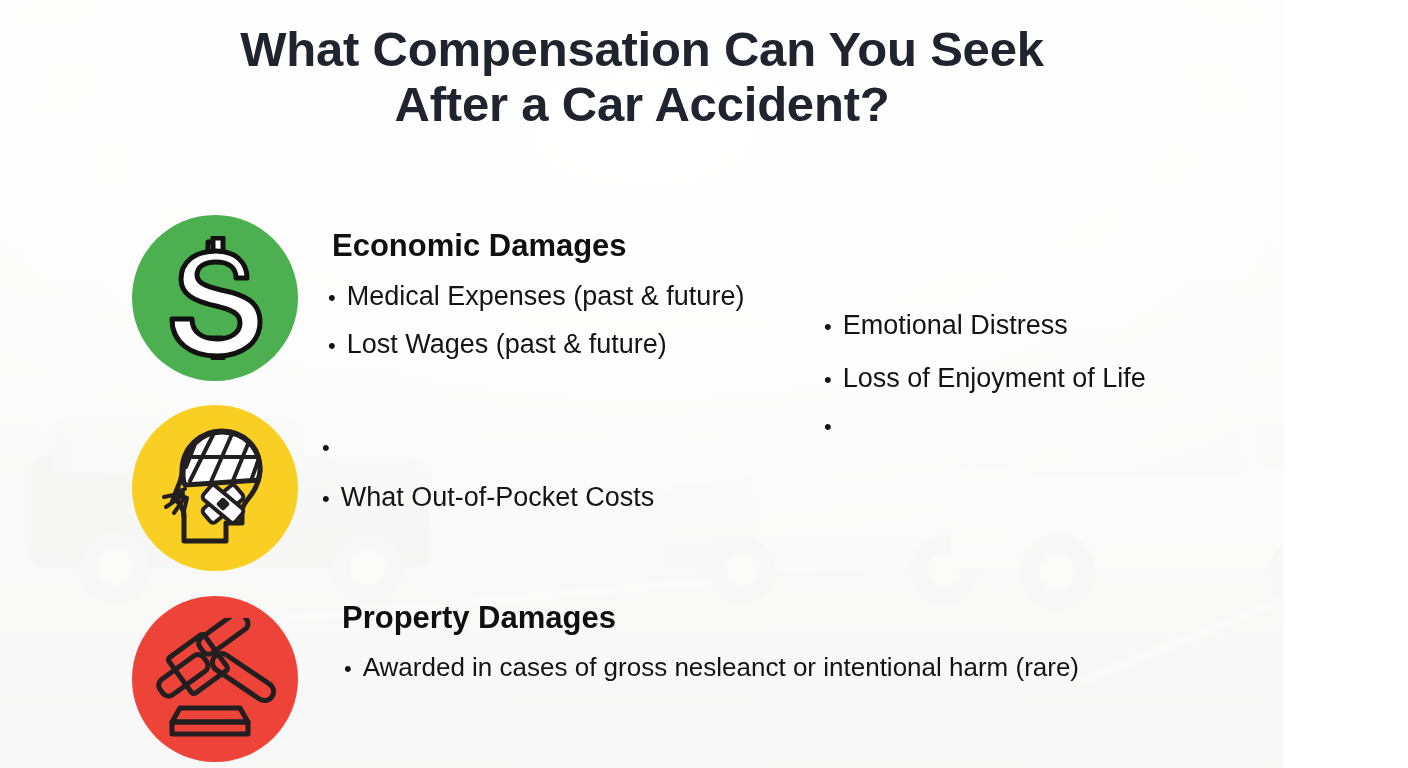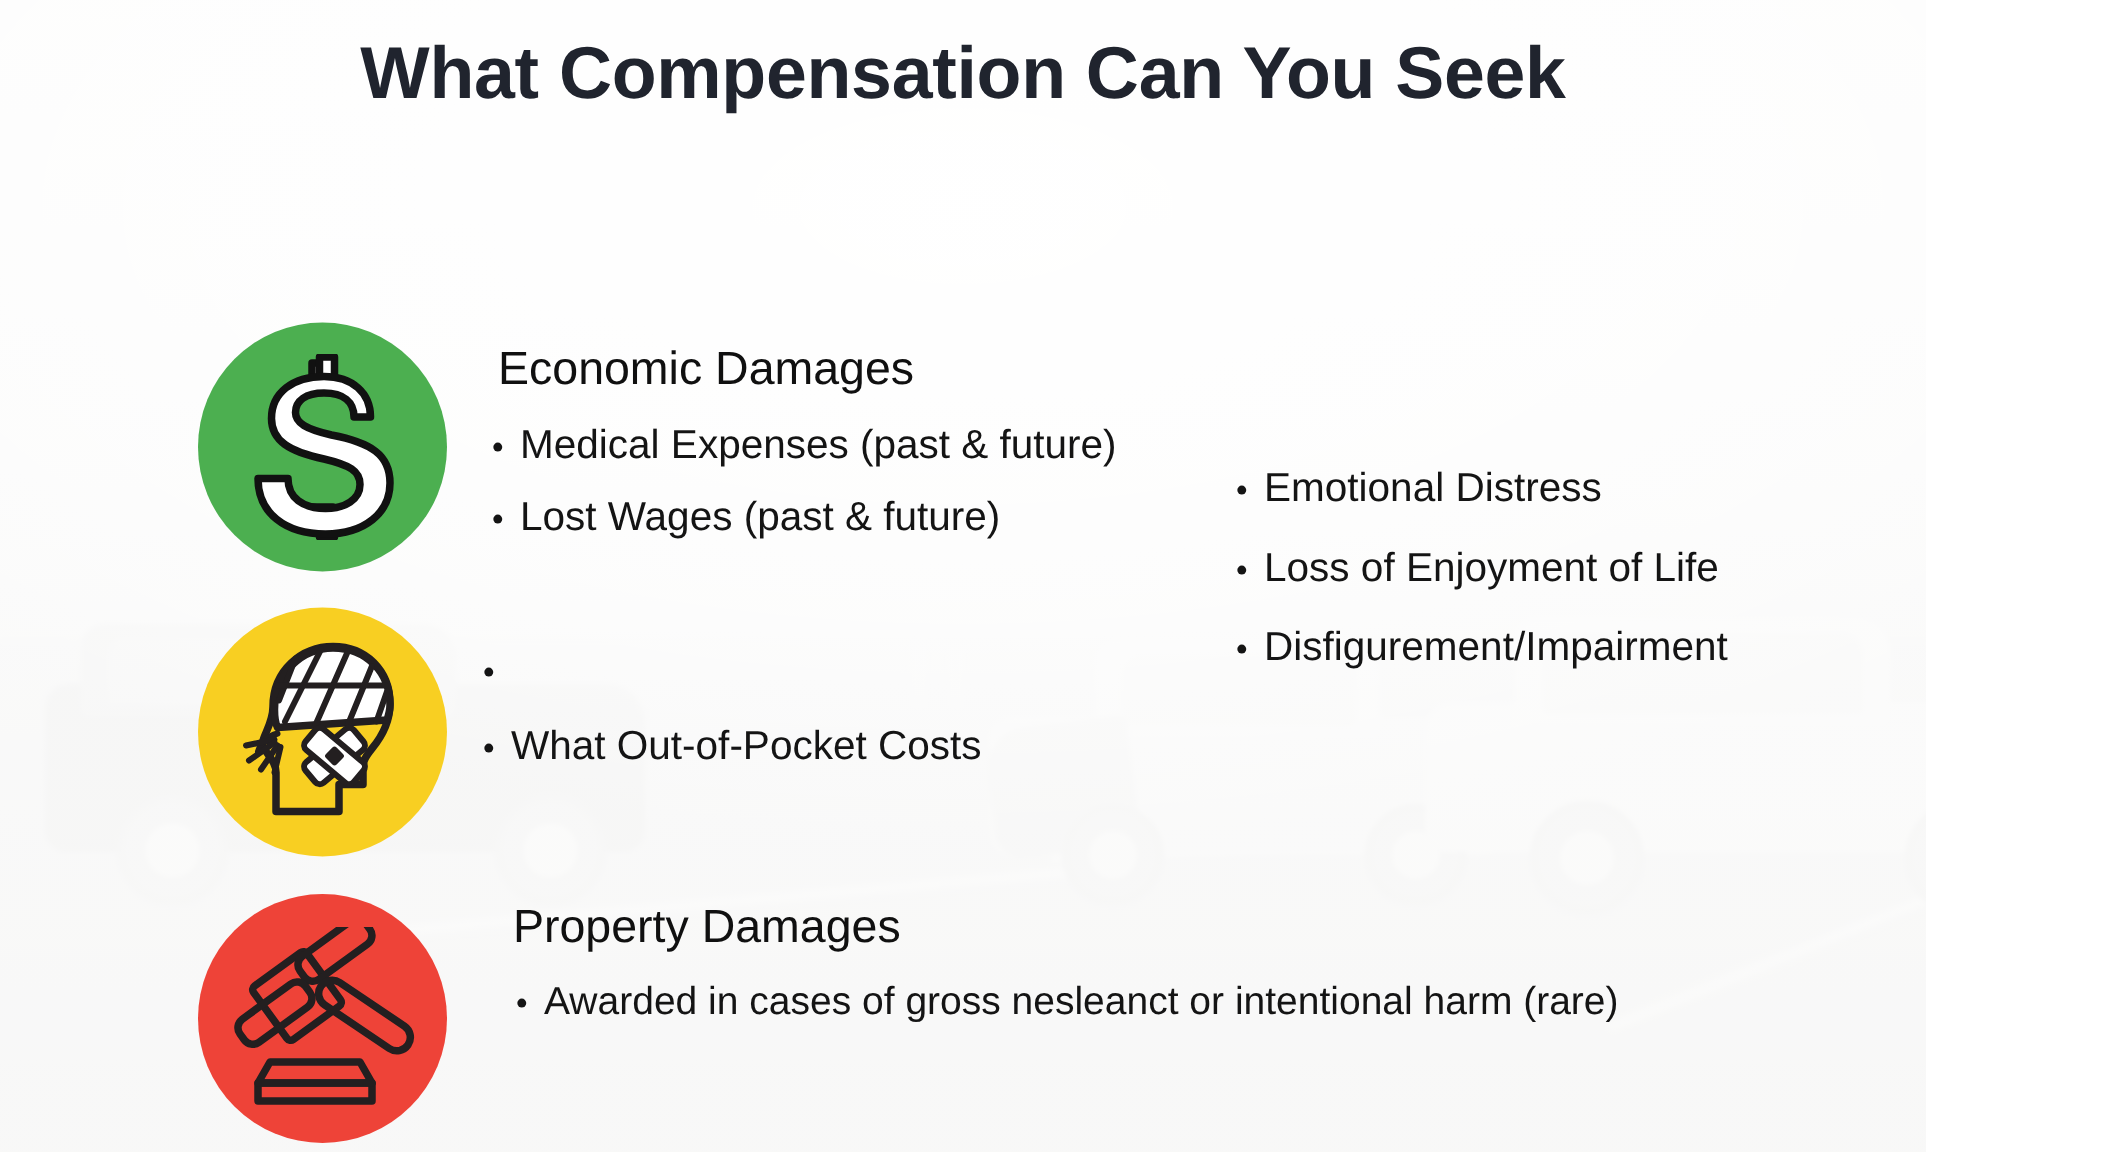"After a Car Accident?" div { html: none -> <div>After a Car Accident?</div> }
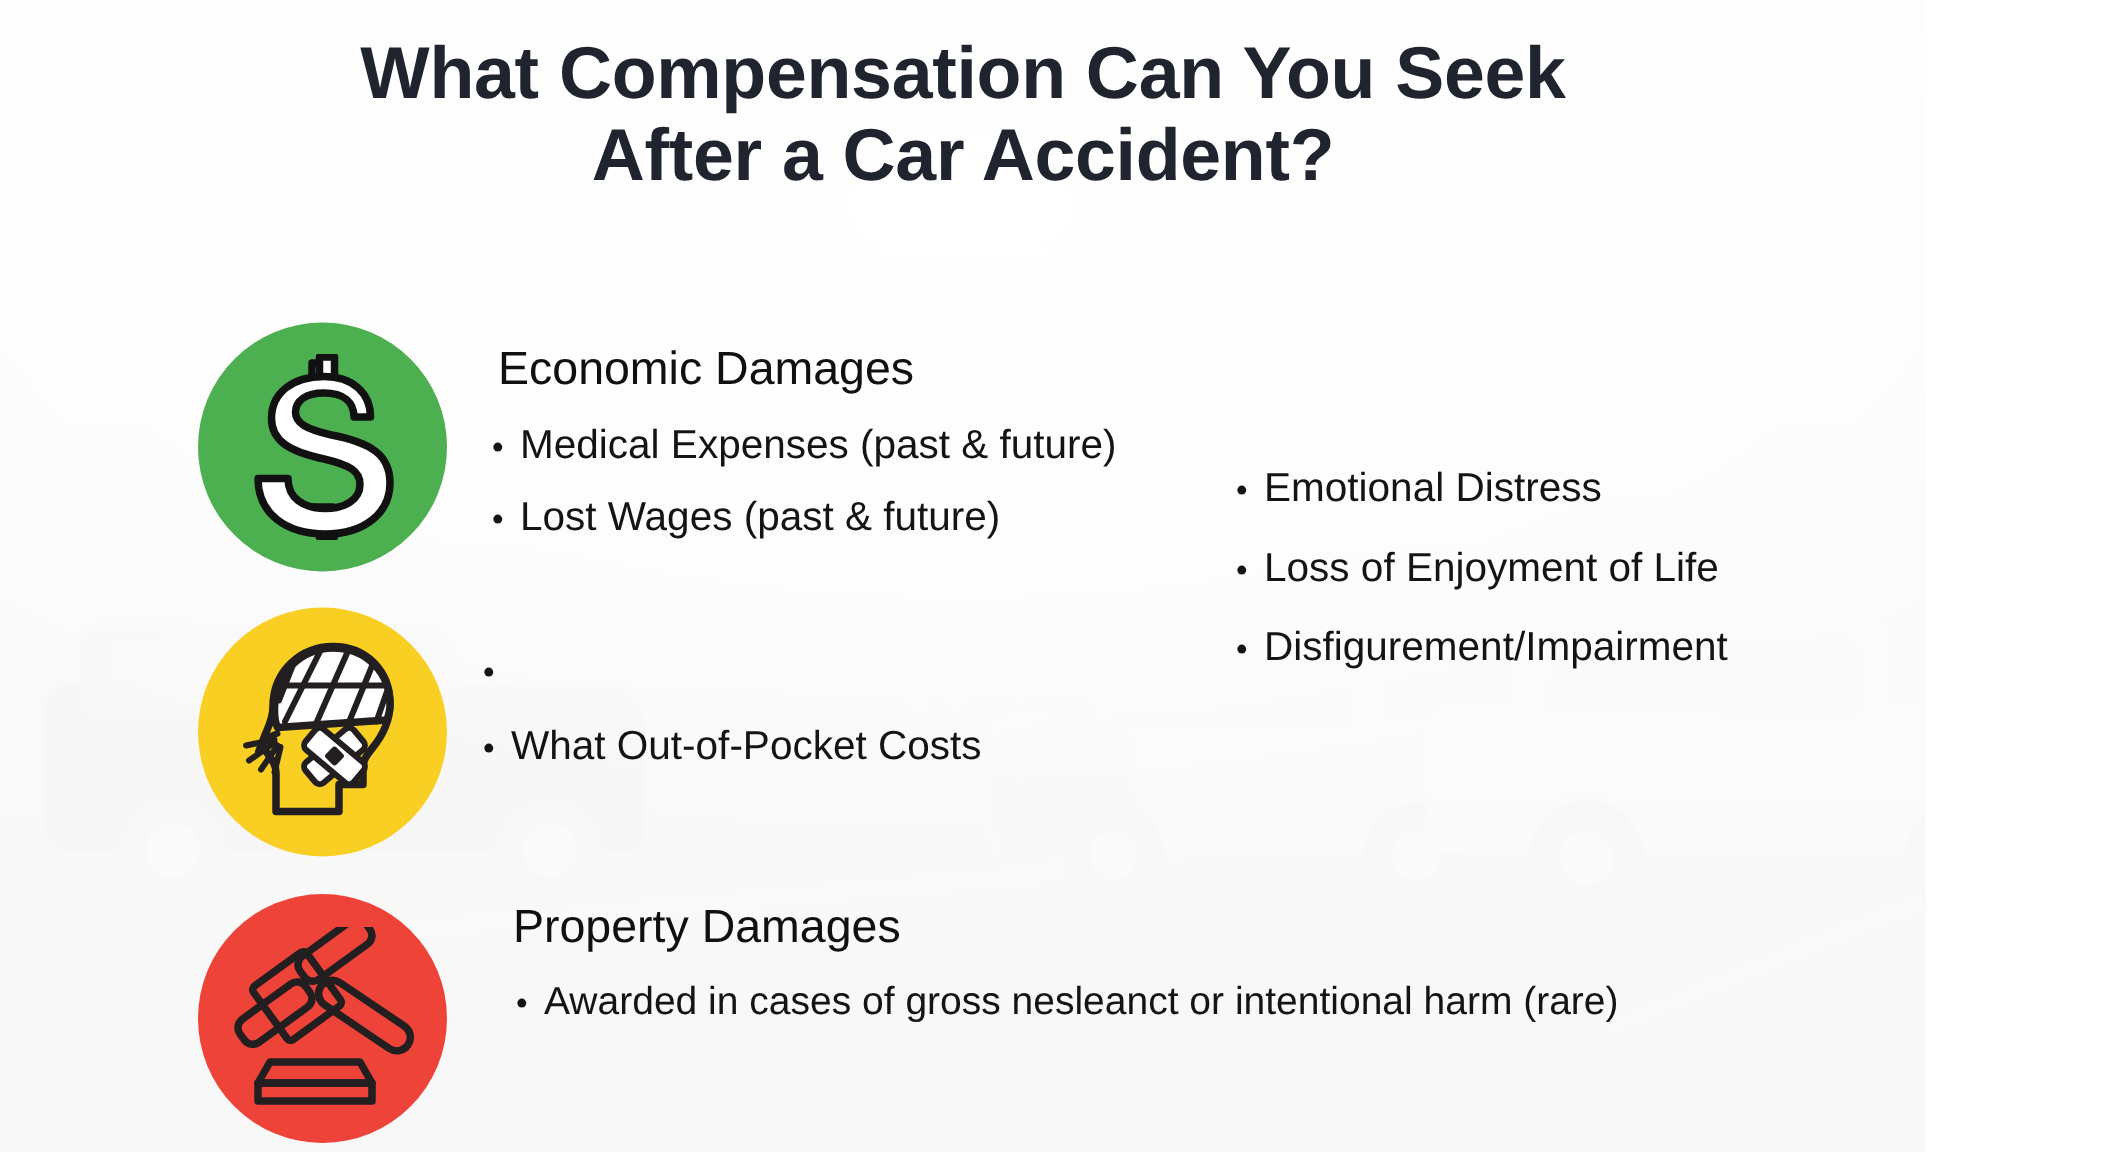"Economic Damages" .block-head { font-weight: normal -> bold }
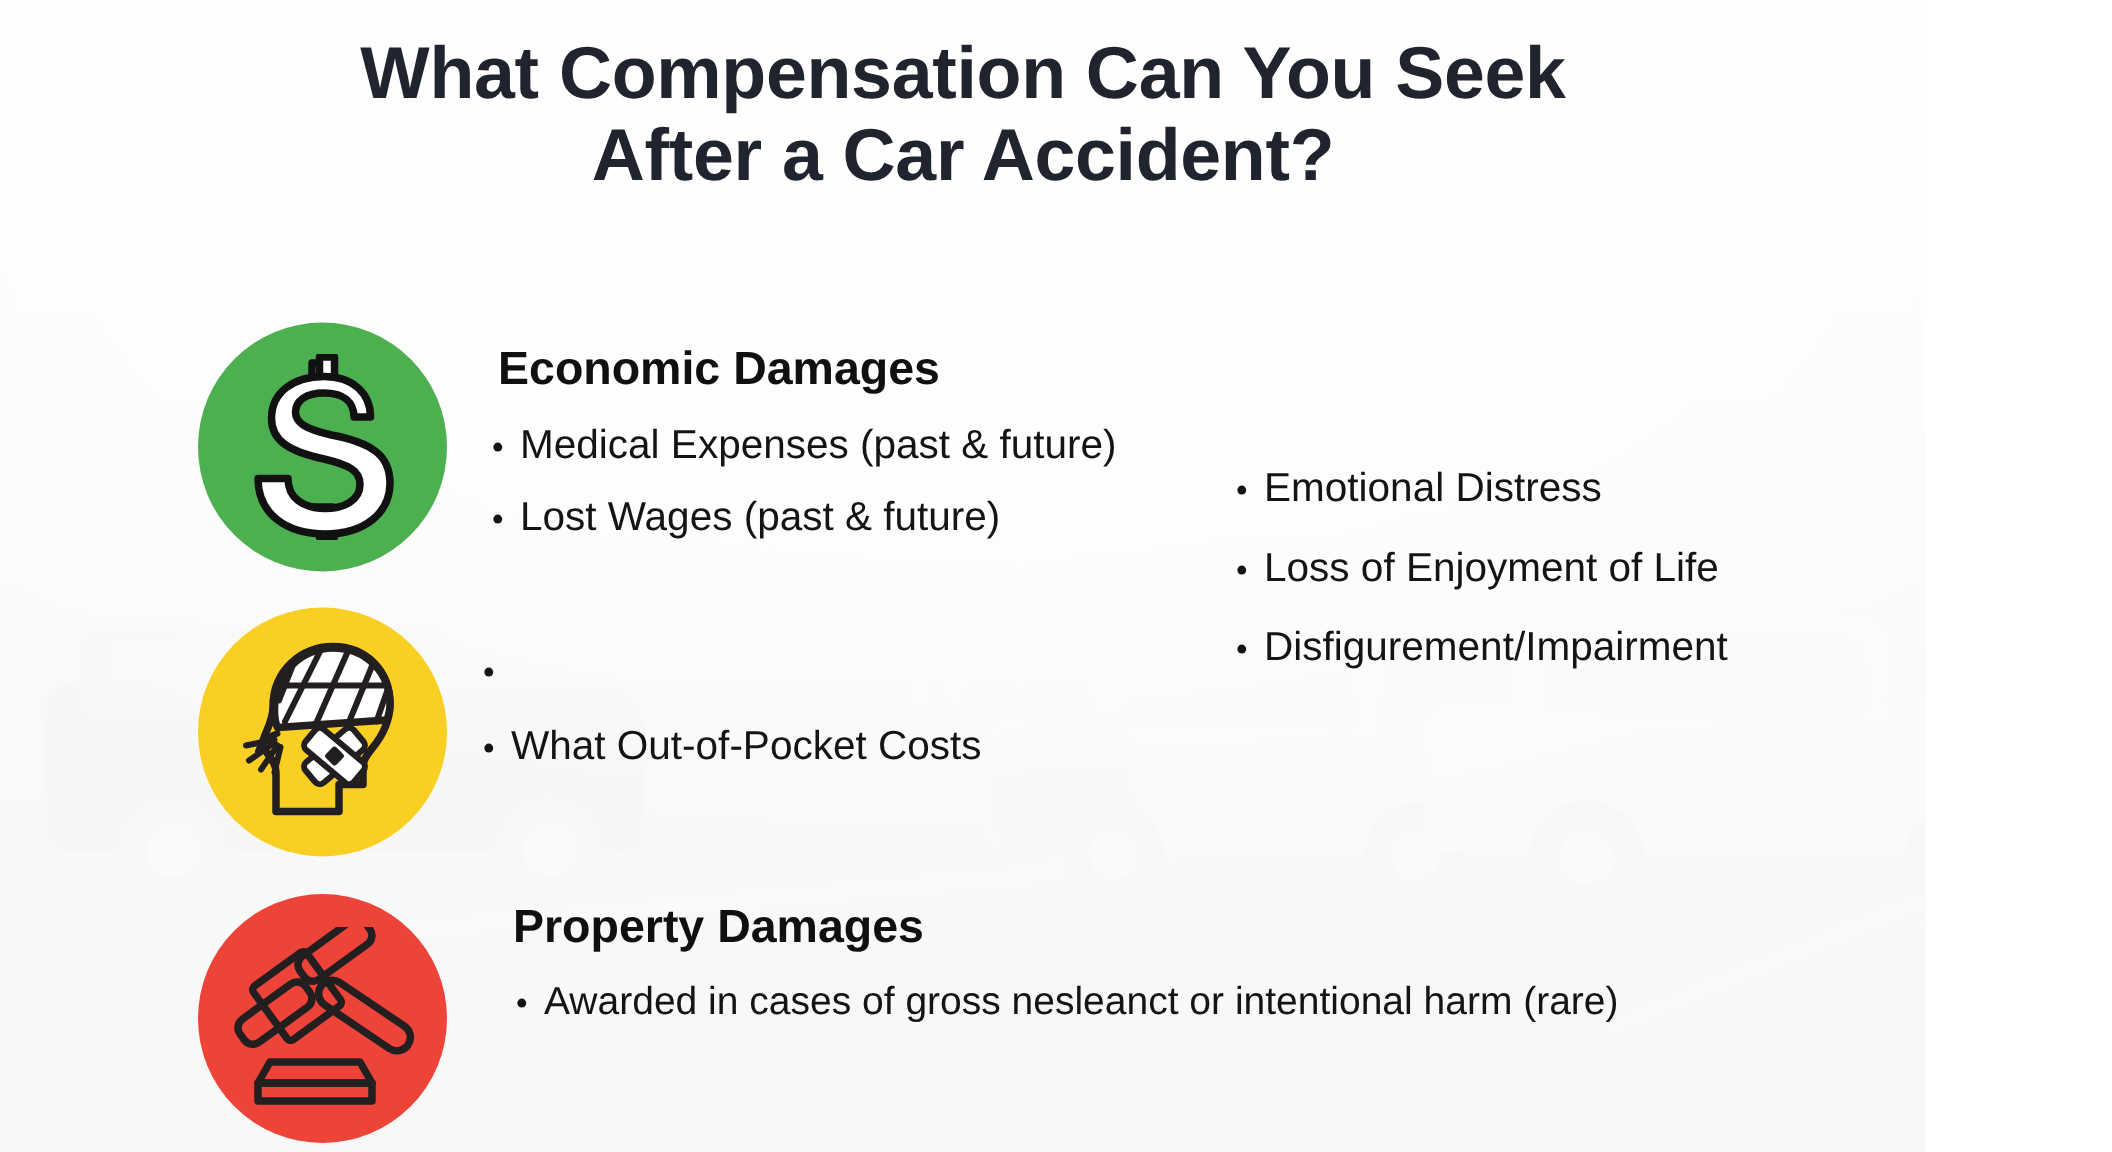"Disfigurement/Impairment" span { html: <span>Disfigurement/Impairment</span> -> none }
